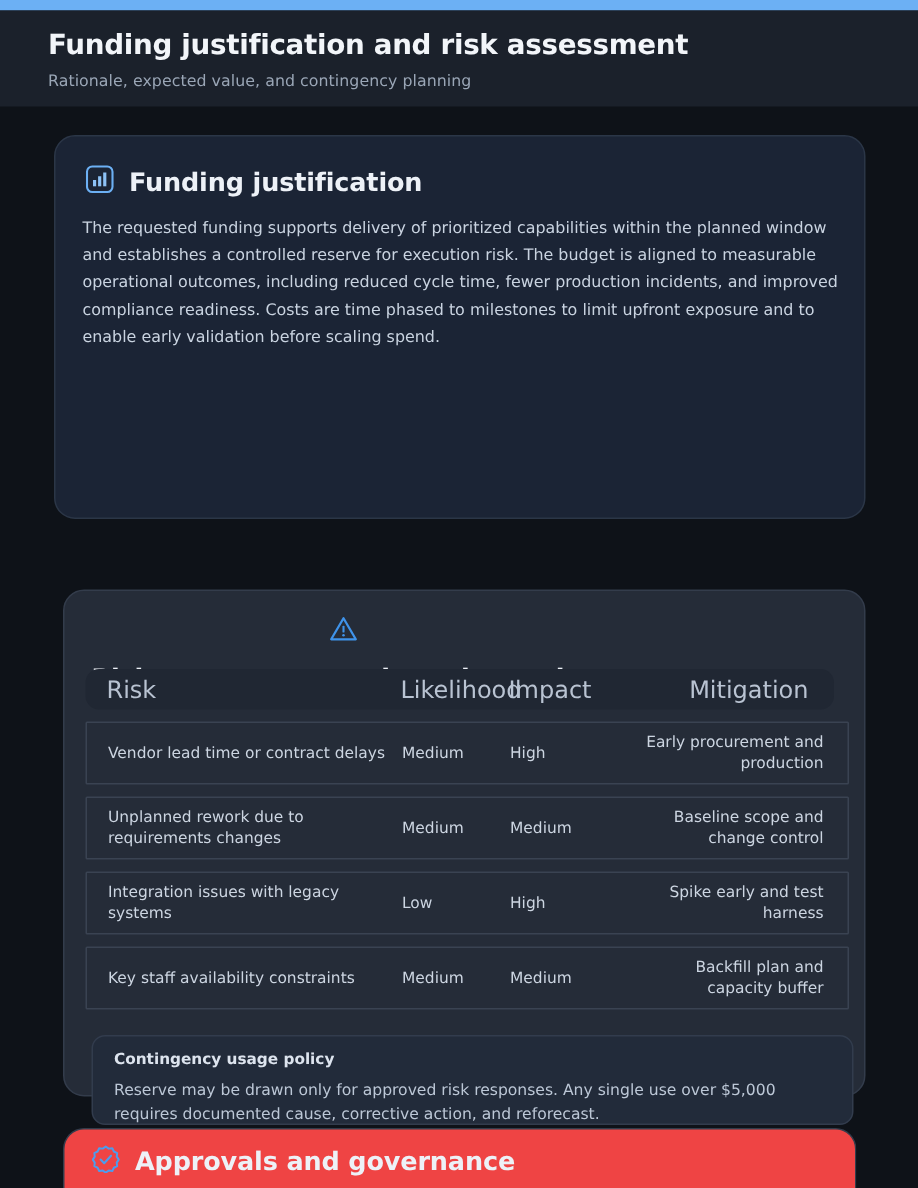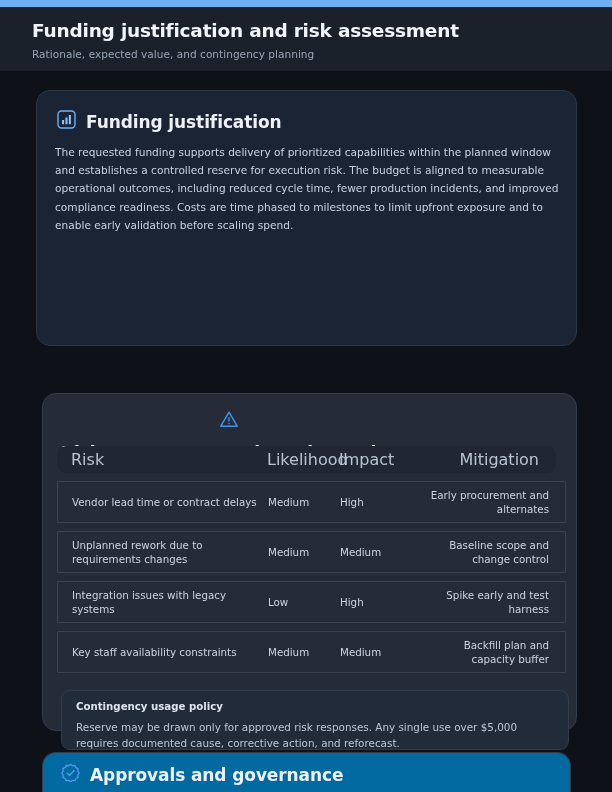"Early procurement and alternates" div.td { text: alternates -> production }
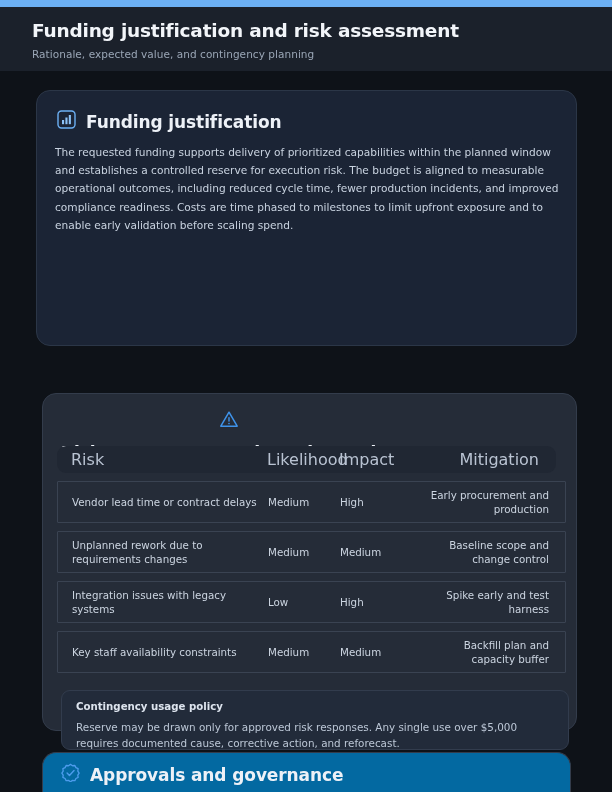"Approvals and governance" .card-approvals { background: #0369a1 -> #ef4444 }
